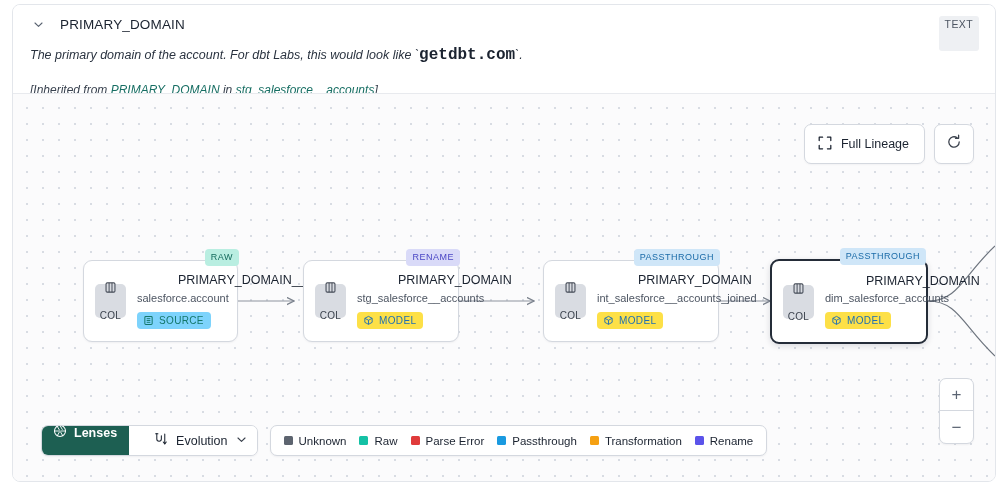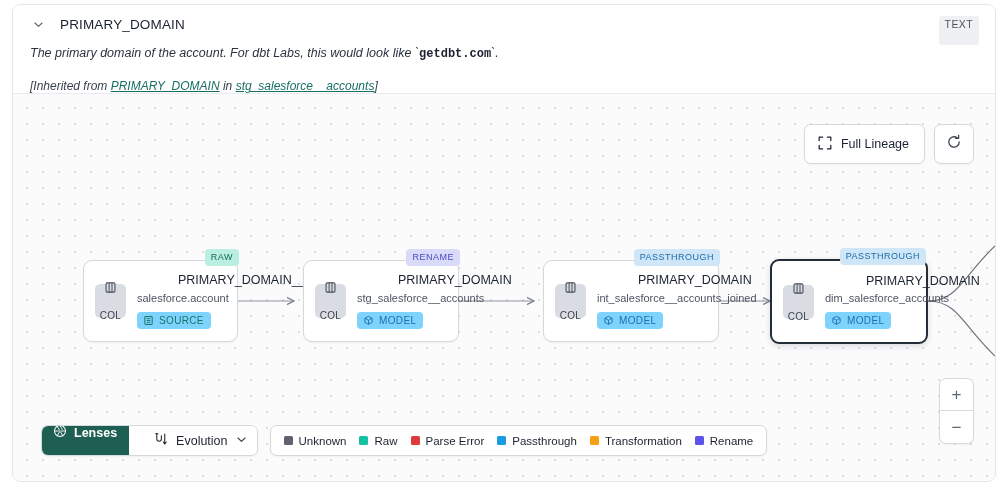"TEXT" .text-badge { padding: 2px 6px 15px -> 2px 6px 21px }
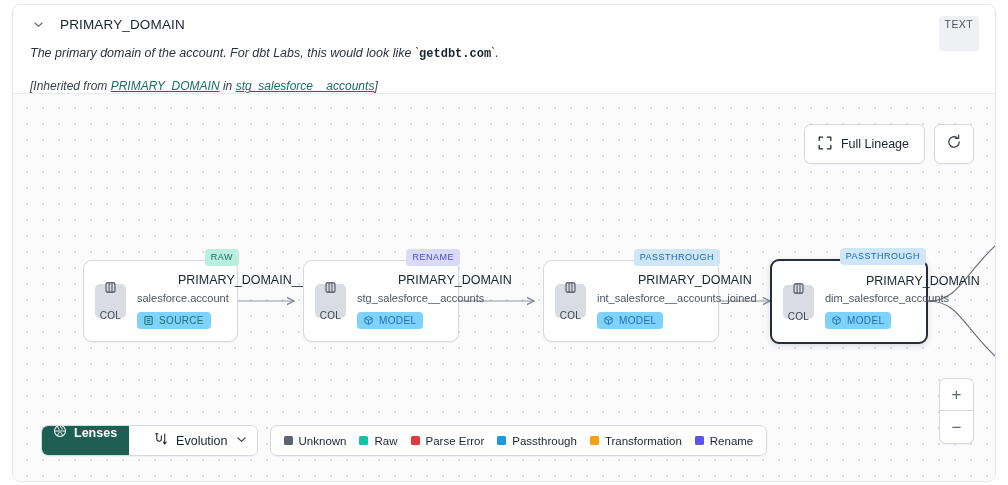"getdbt.com" .desc .code { font-size: 12px -> 16px }
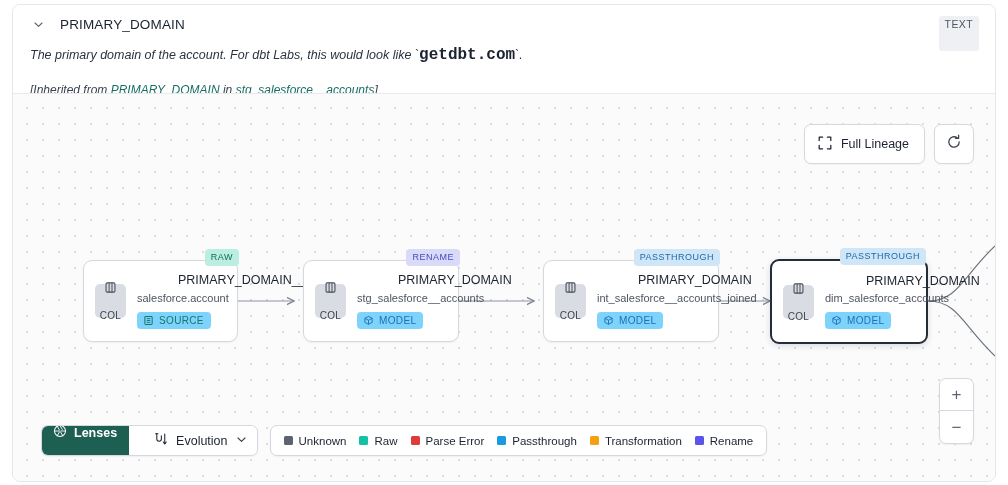"MODEL" .n-tag.model { background: #7dd3fc -> #fde047 }
